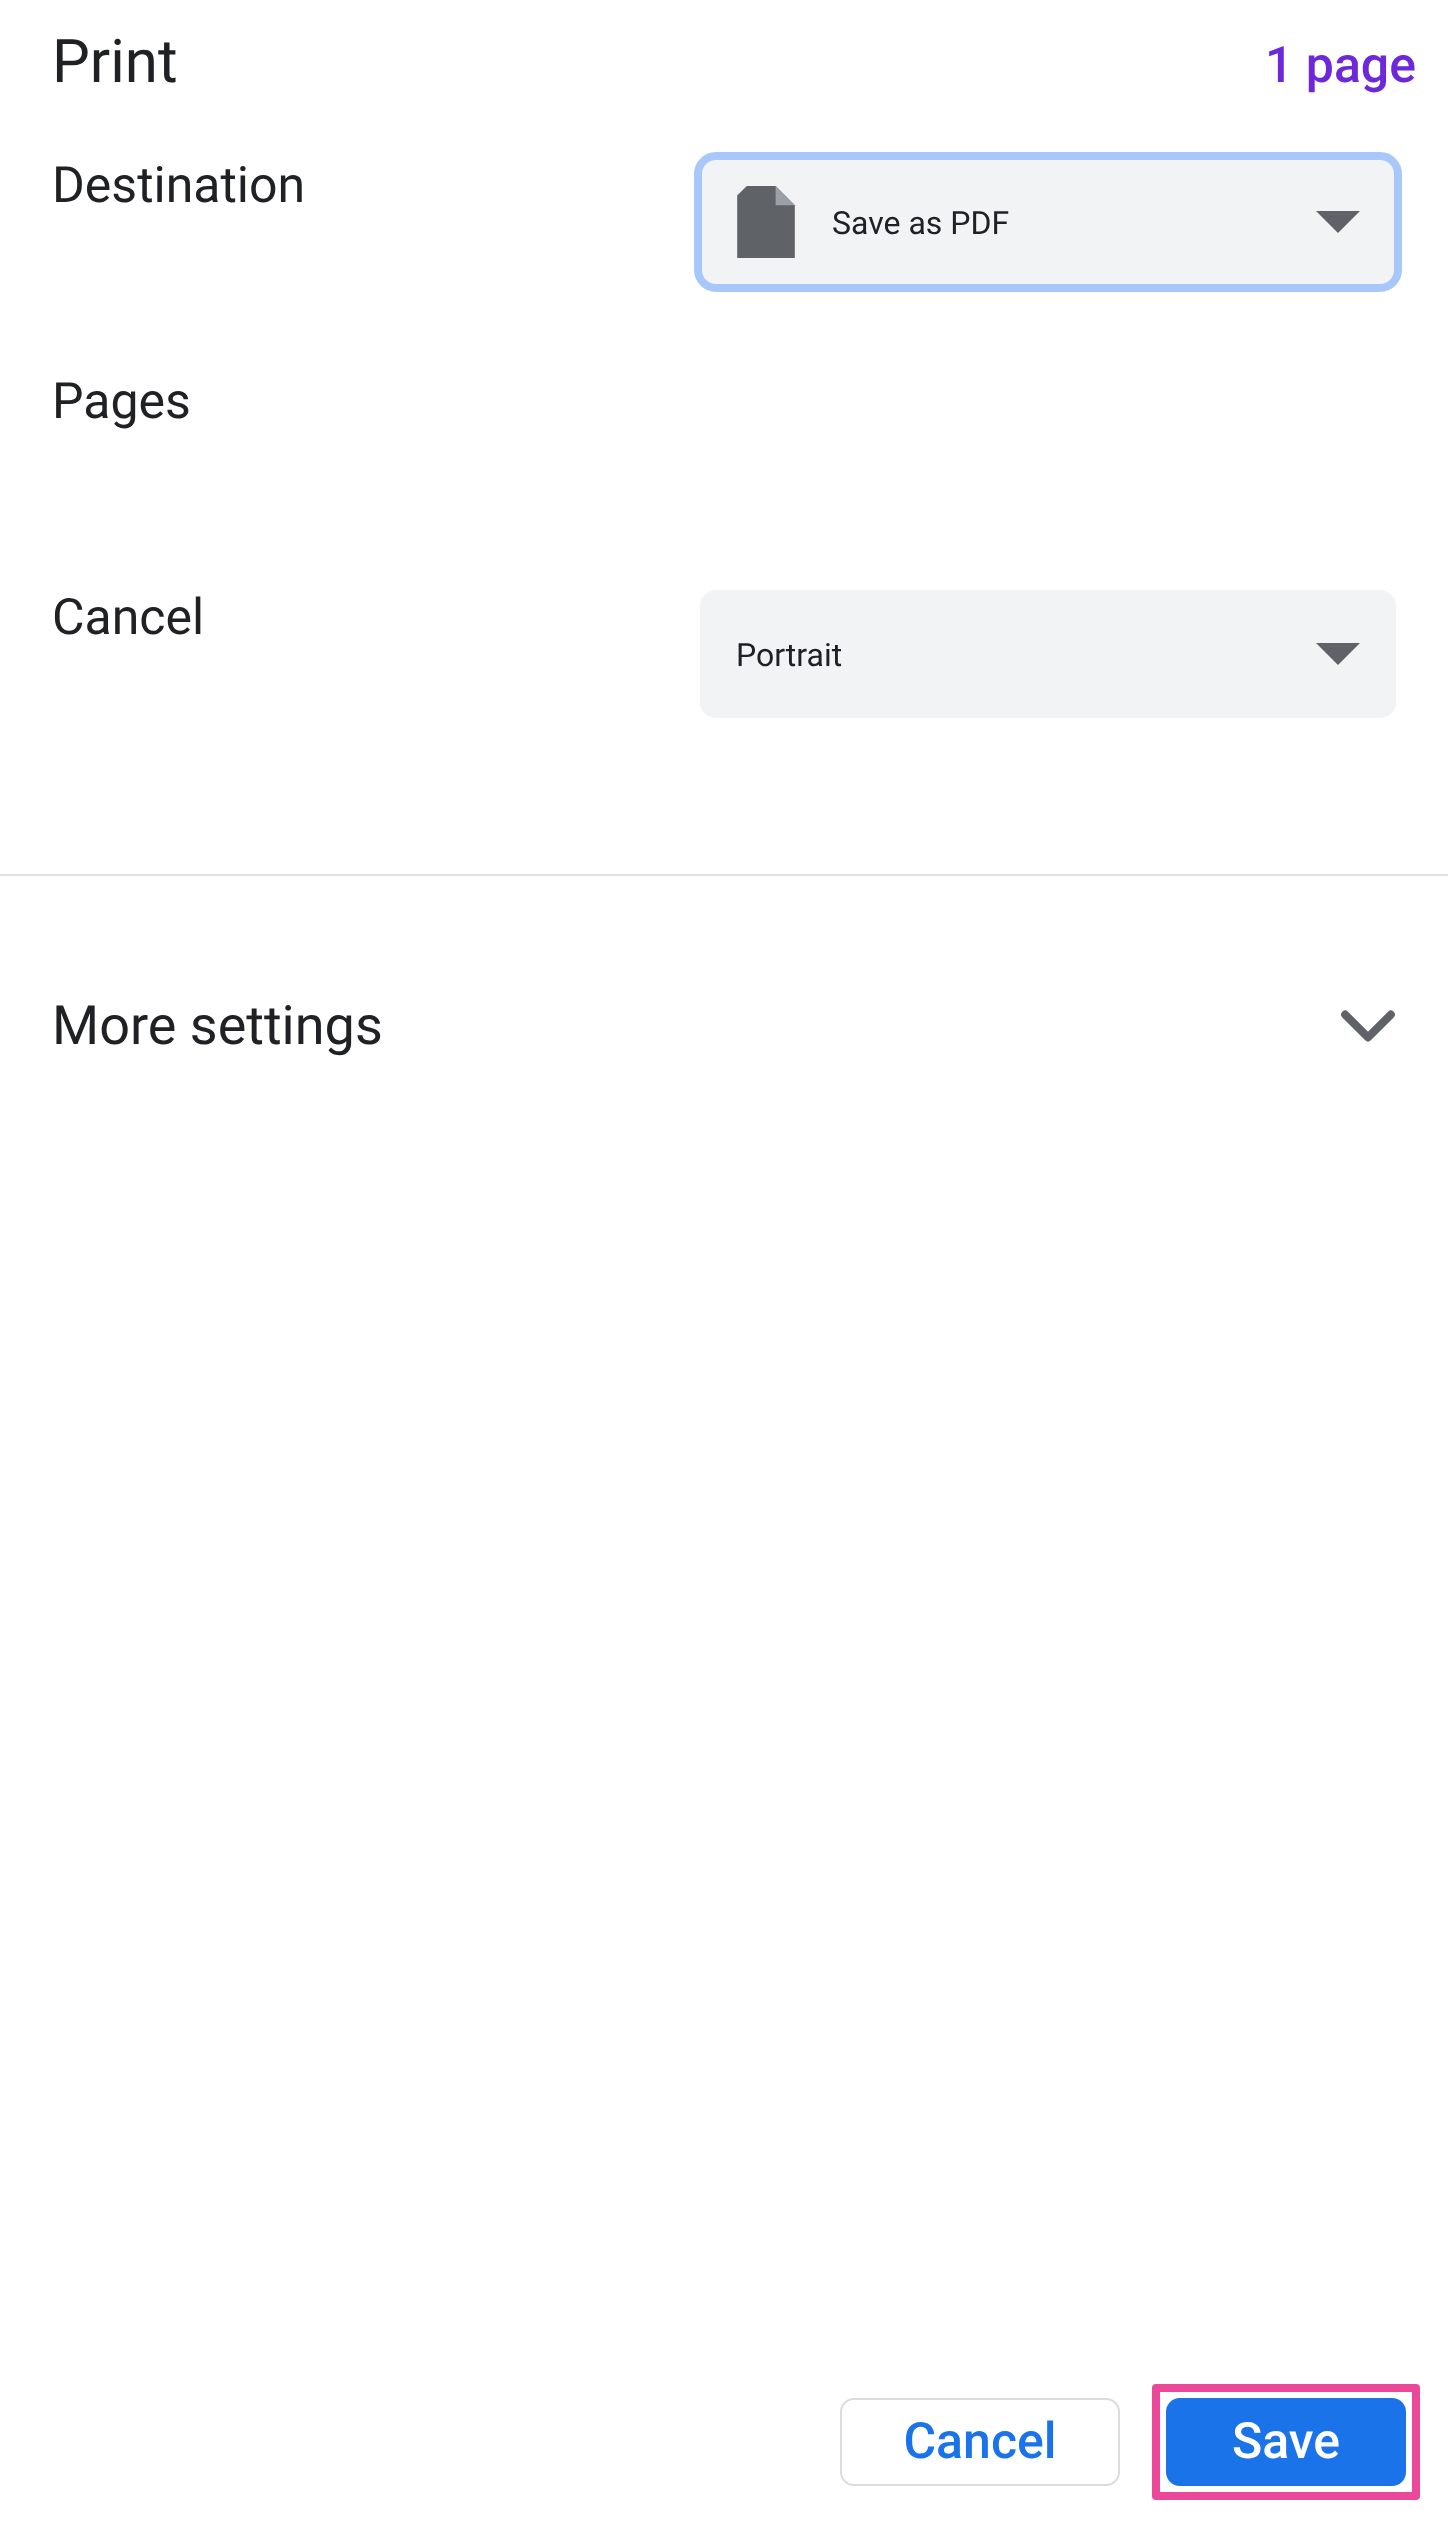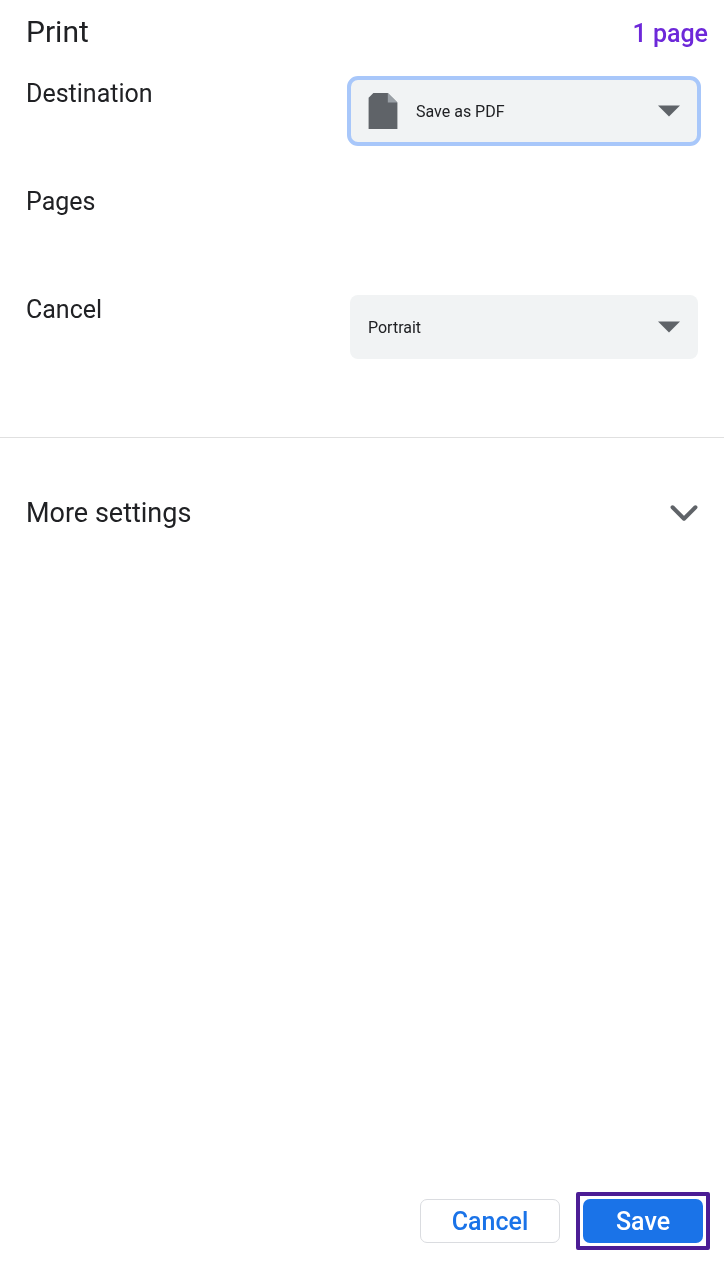"Save" .save-highlight { border: 4px solid #4c1d95 -> 4px solid #ec4899 }
